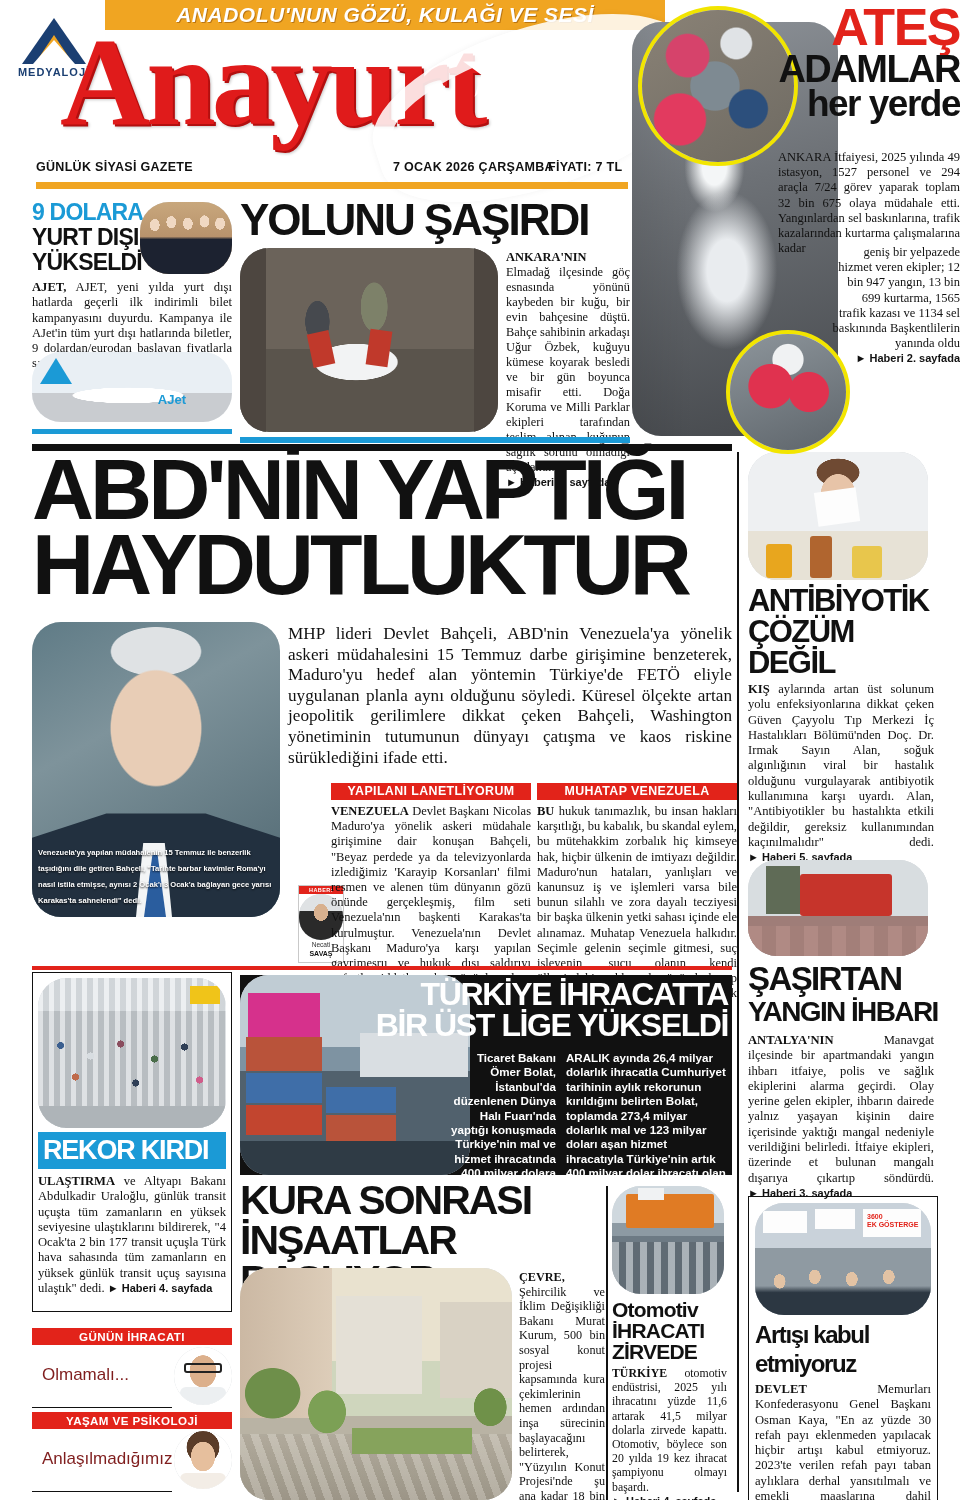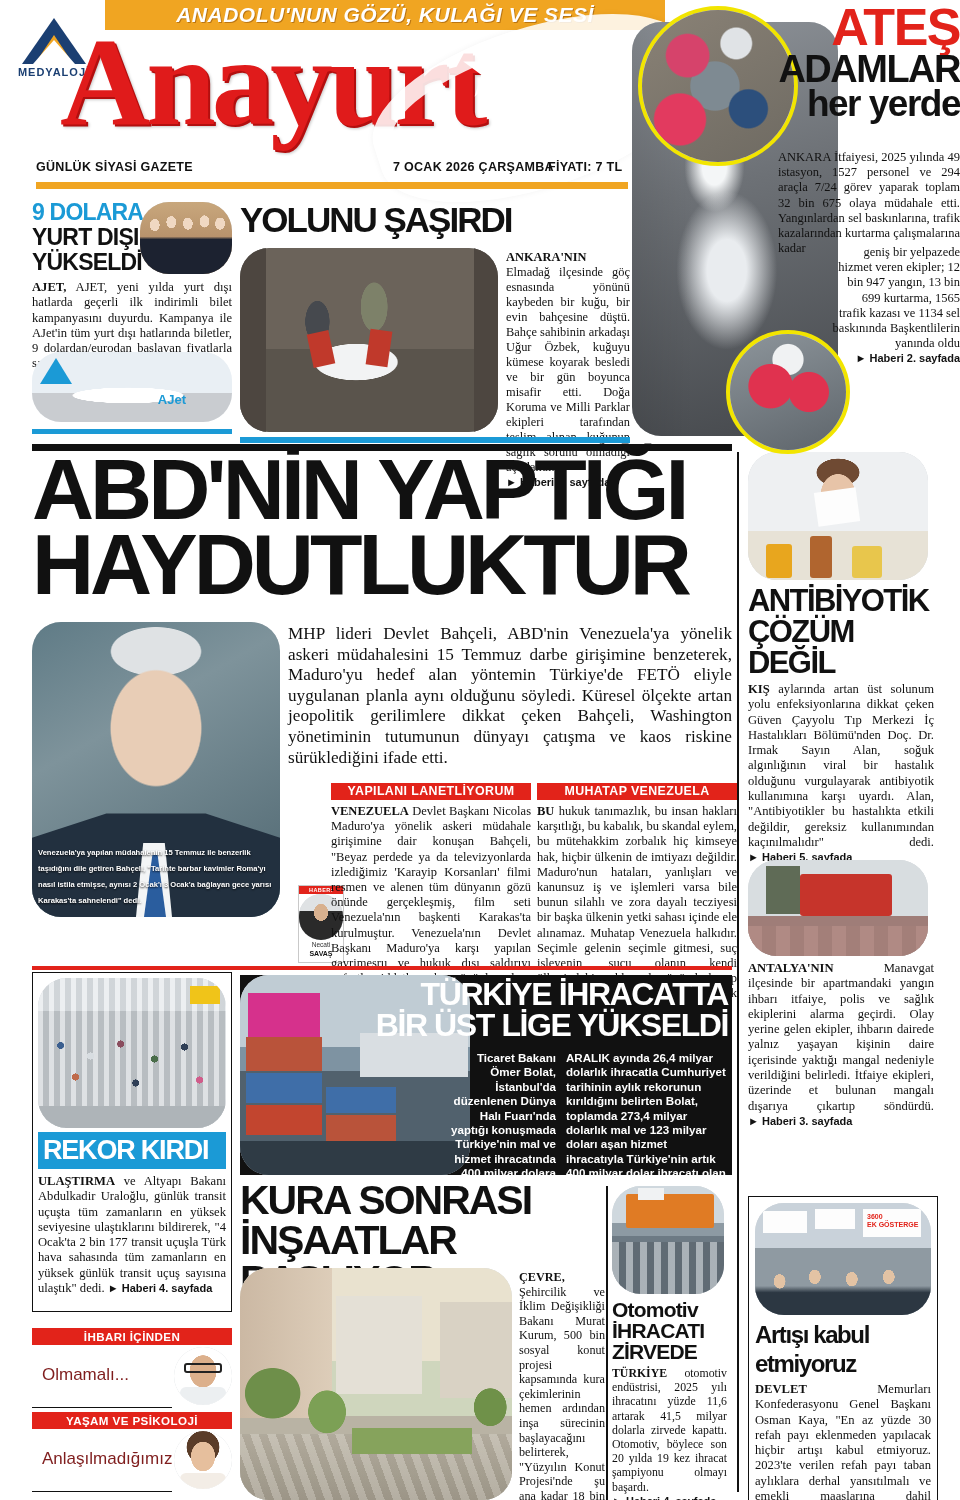"YOLUNU ŞAŞIRDI" .yolu h2 { font-size: 35px -> 44px }
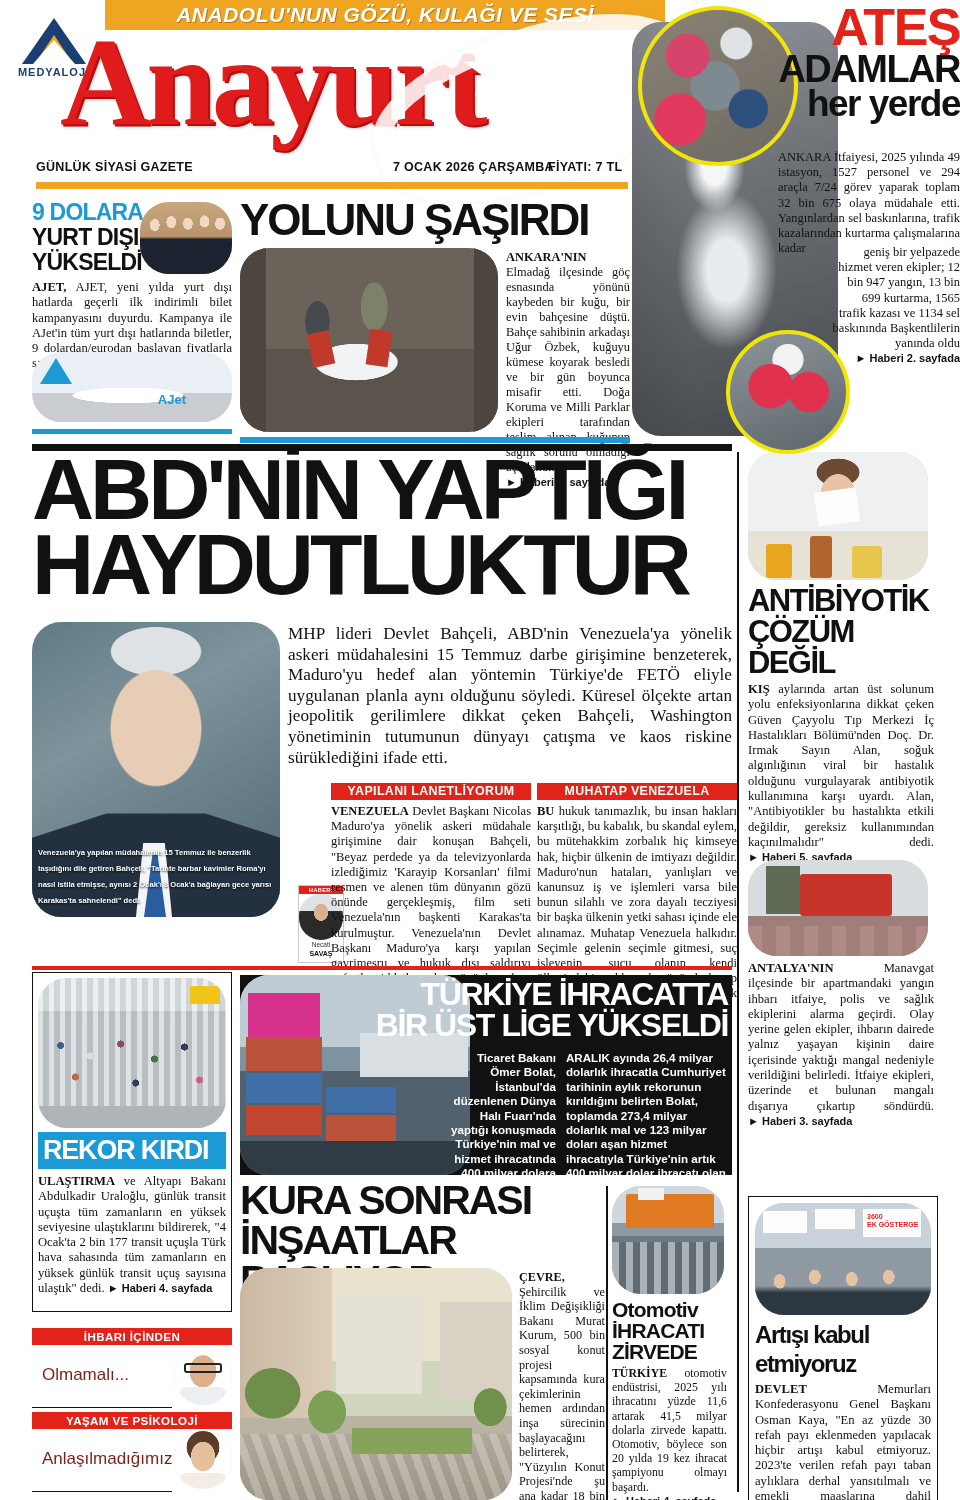"ŞAŞIRTAN" h2.blk-head { html: none -> <h2> <div>ŞAŞIRTAN</div> <div>YANGIN İHBARI</div> </h2> }
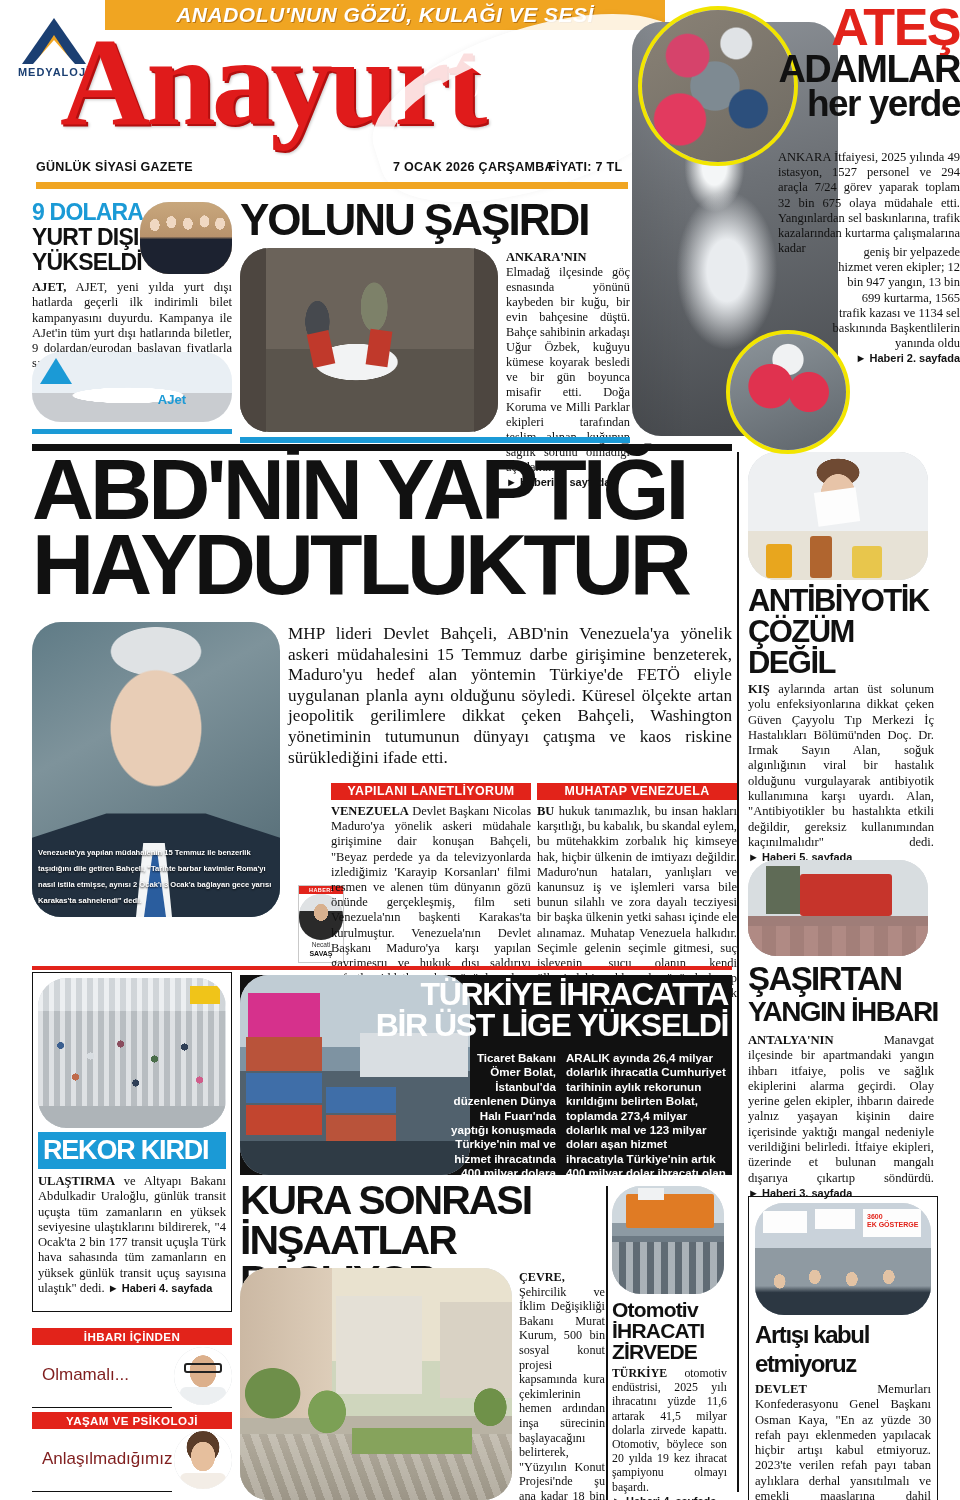"İHBARI İÇİNDEN" div.ch { text: İHBARI İÇİNDEN -> GÜNÜN İHRACATI }
